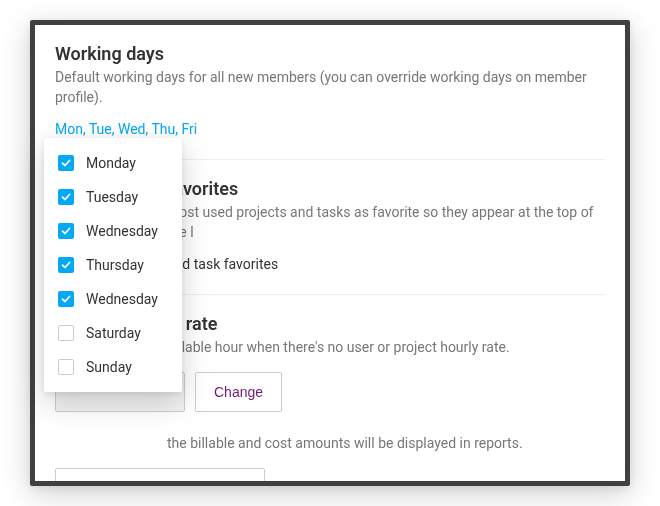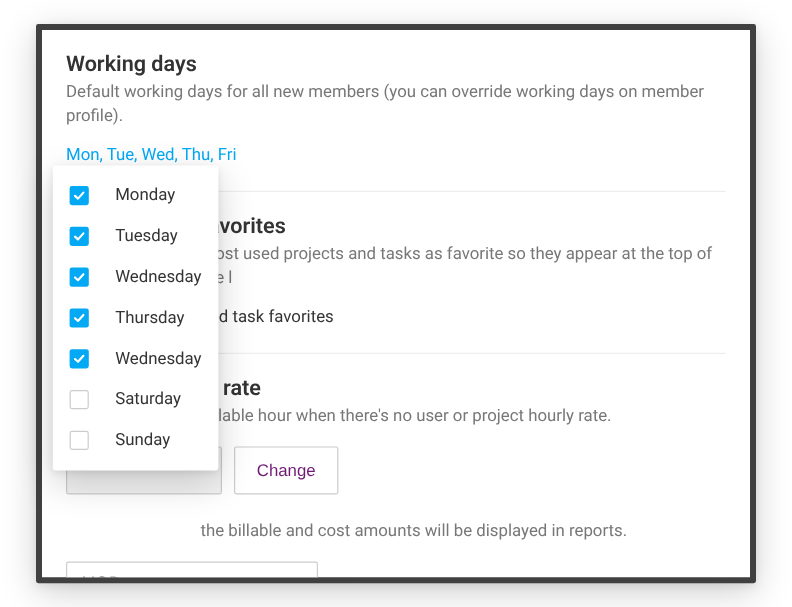"Monday" .day-item { gap: 22px -> 12px }
